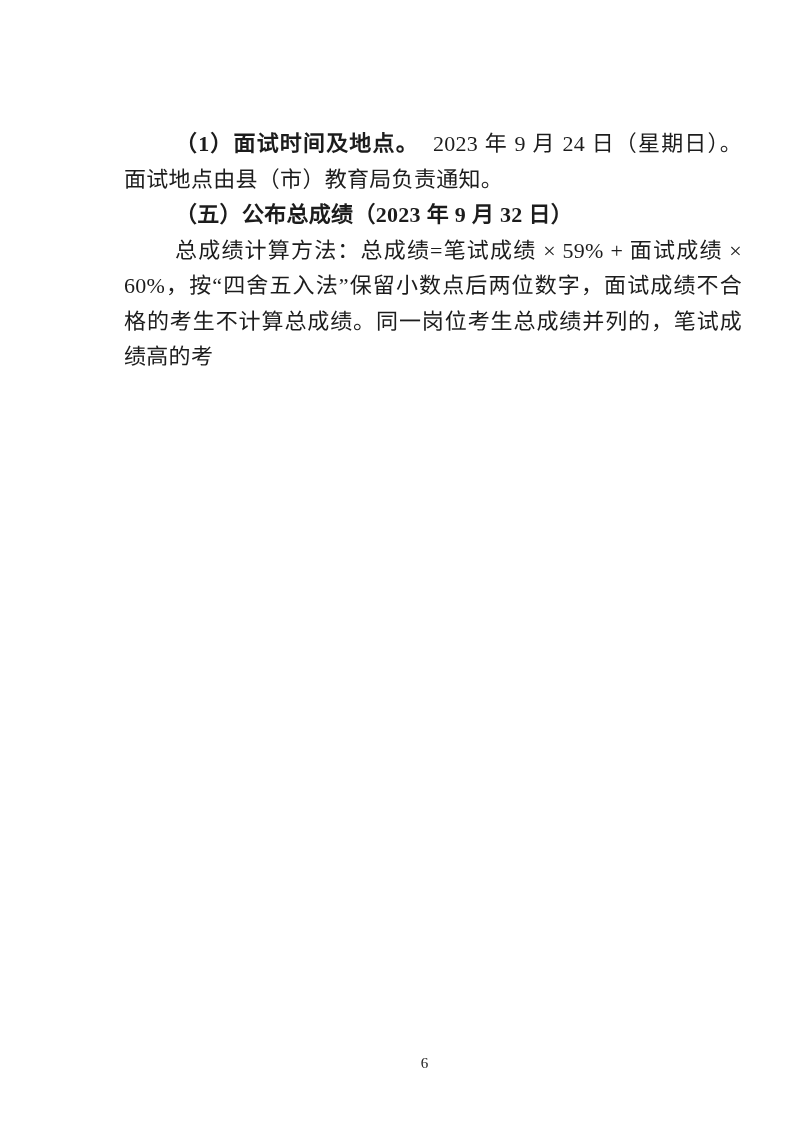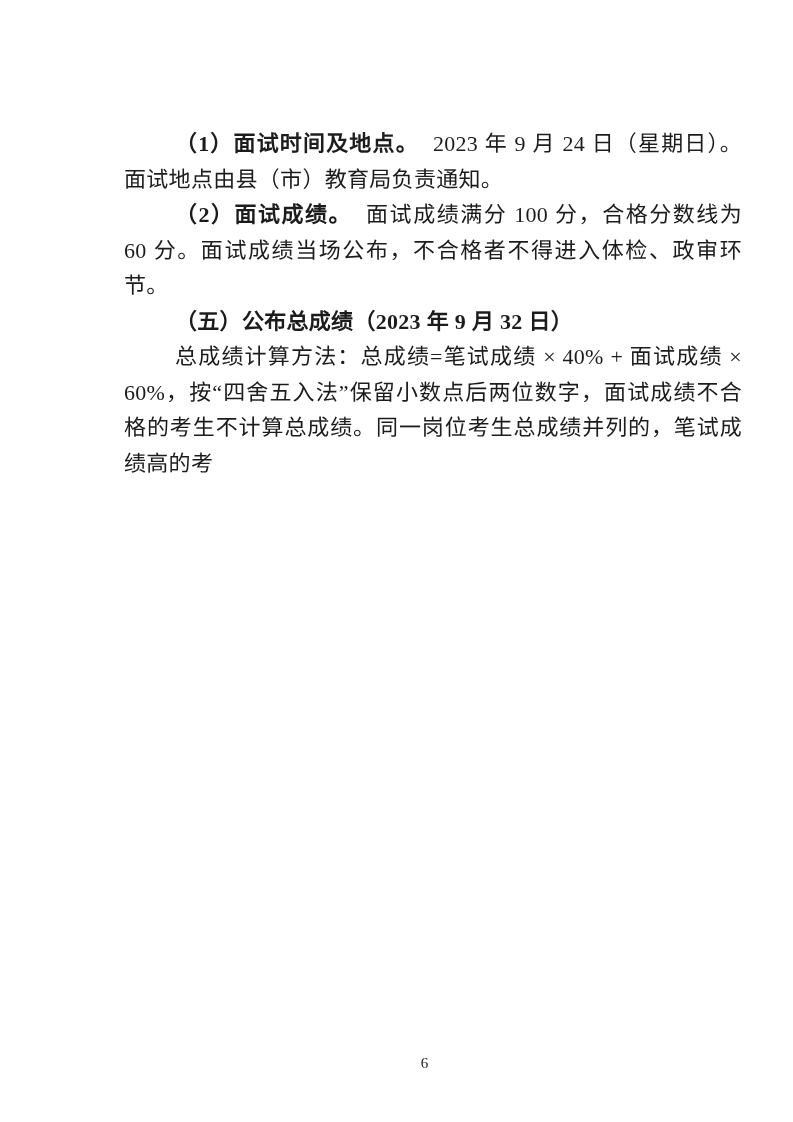"（2）面试成绩。 面试成绩满分 100 分，合格分数线为 60" p { html: <p><span>（2）面试成绩。</span><span>面试成绩满分 100 分，合格分数线为 60 分。面试成绩当场公布，不合格者不得进入体检、政审环节。</span></p> -> none }
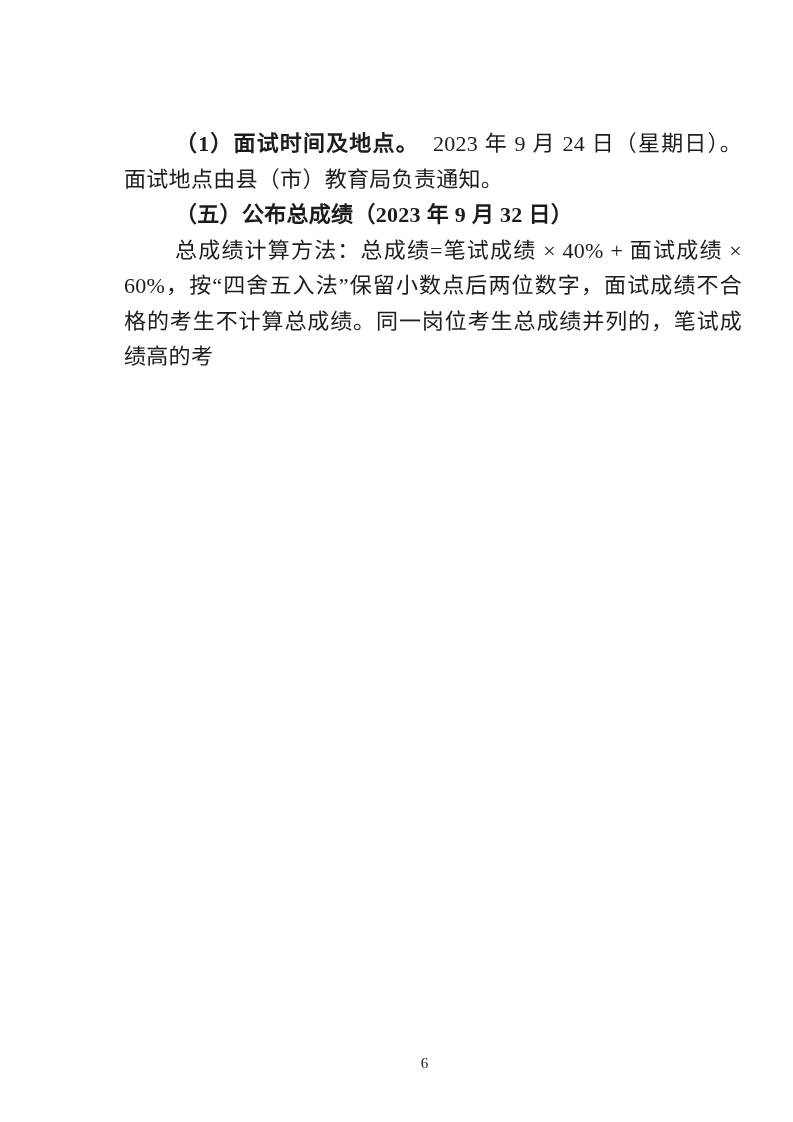"总成绩计算方法：总成绩=笔试成绩 × 40% + 面试成绩" span.seg { text: 40% -> 59% }
